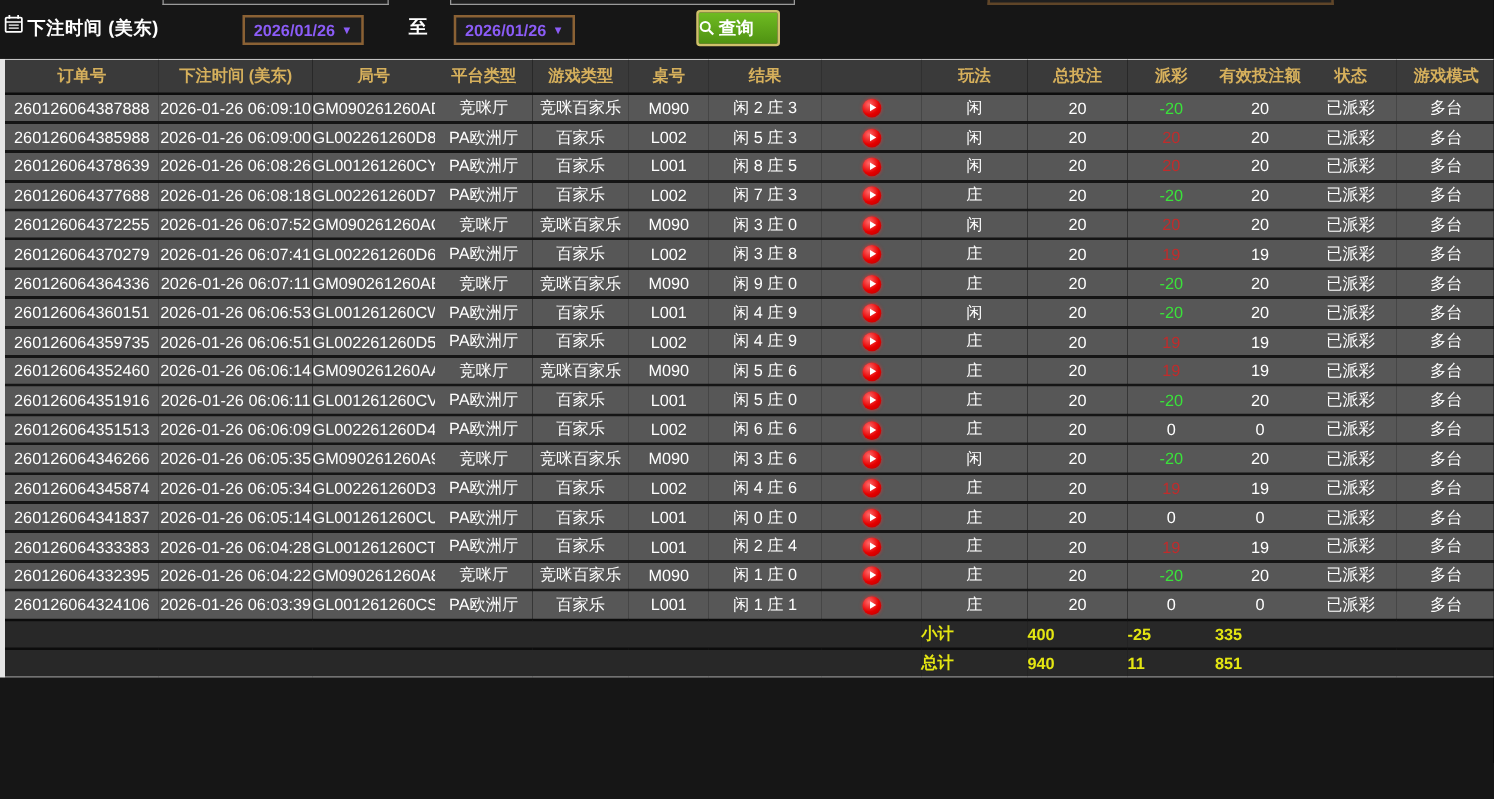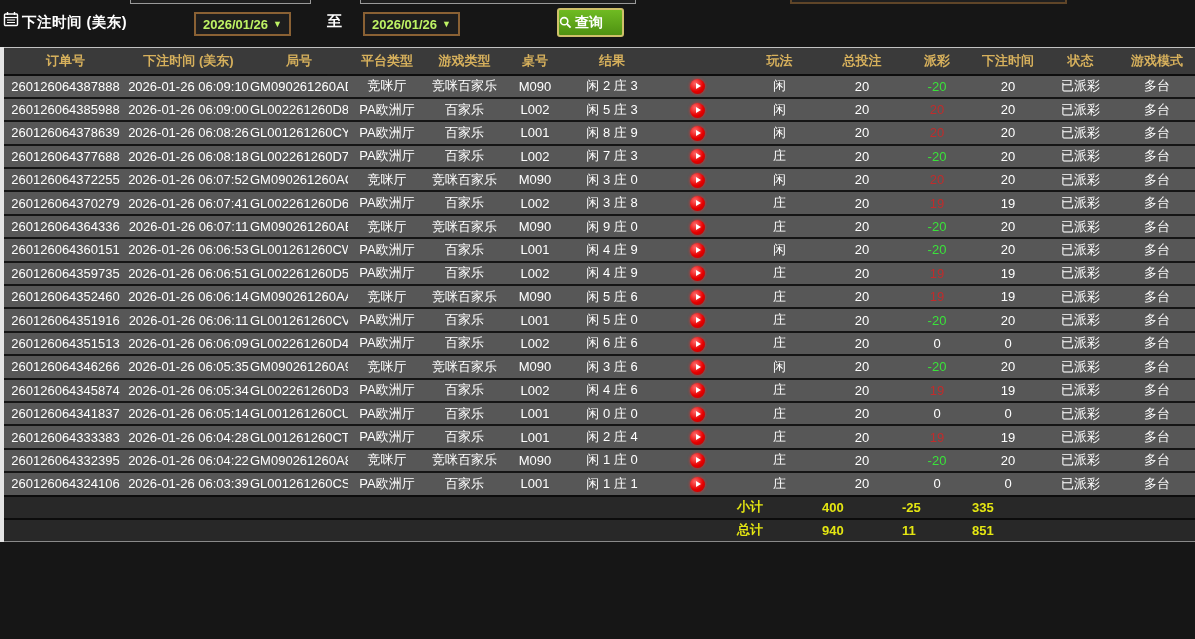"2026/01/26" .datebox { color: #bef264 -> #8b5cf6 }
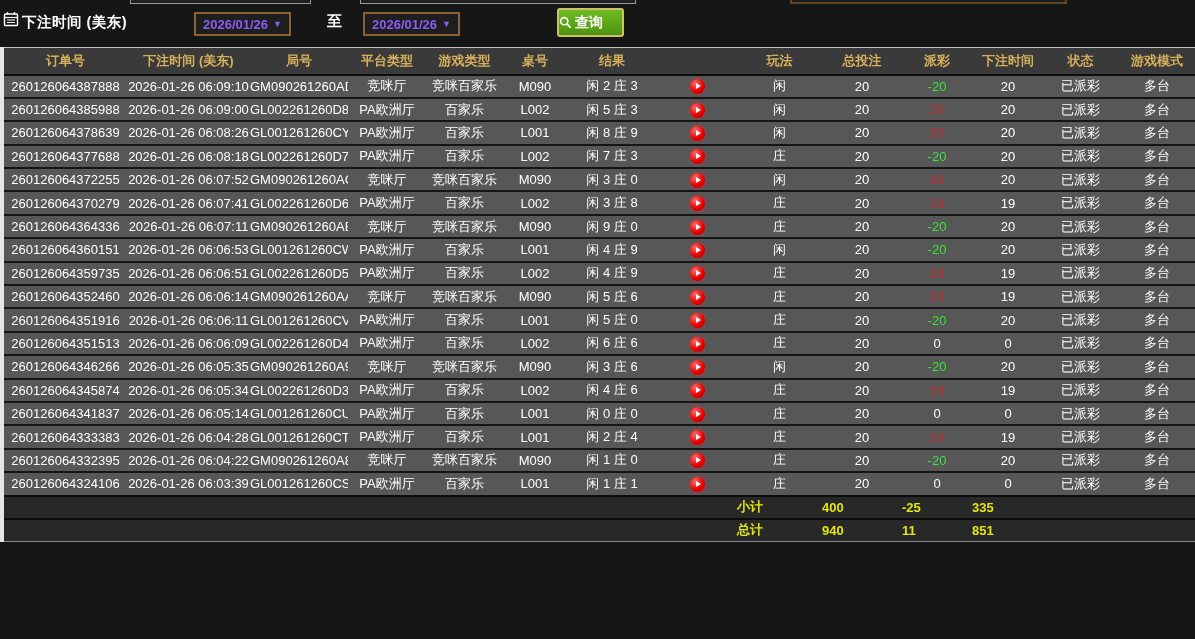"下注时间" th { text: 下注时间 -> 有效投注额 }
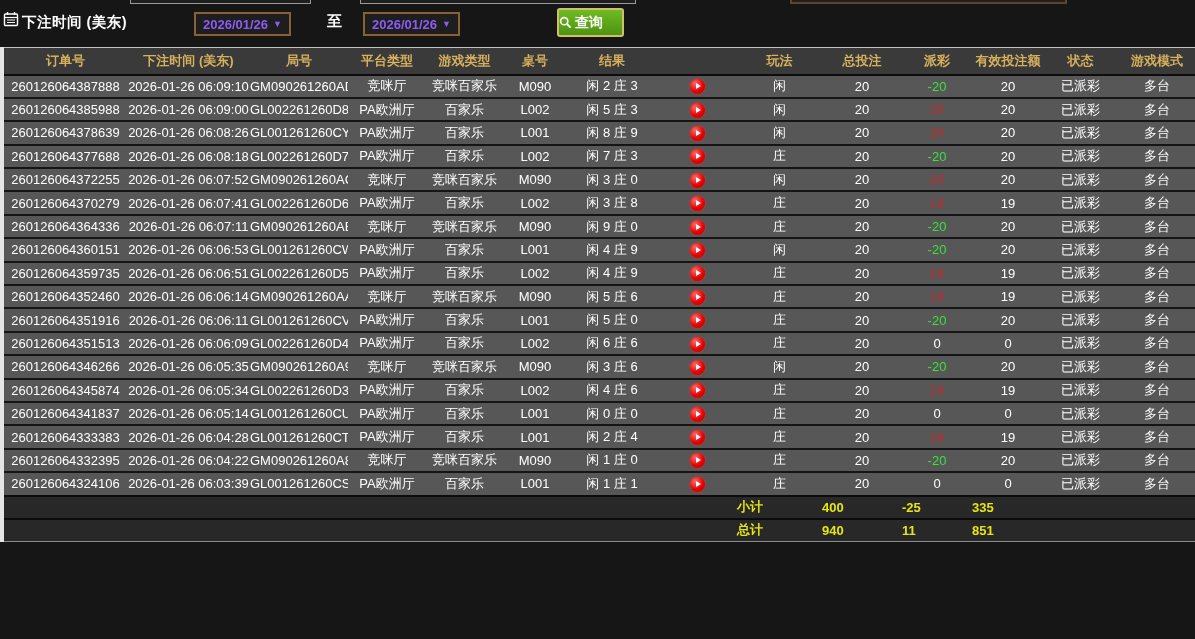"闲 8 庄 9" td.c-result { text: 9 -> 5 }
